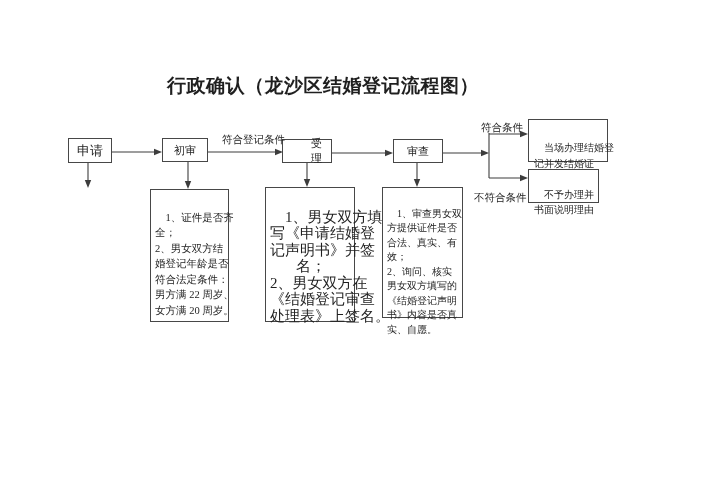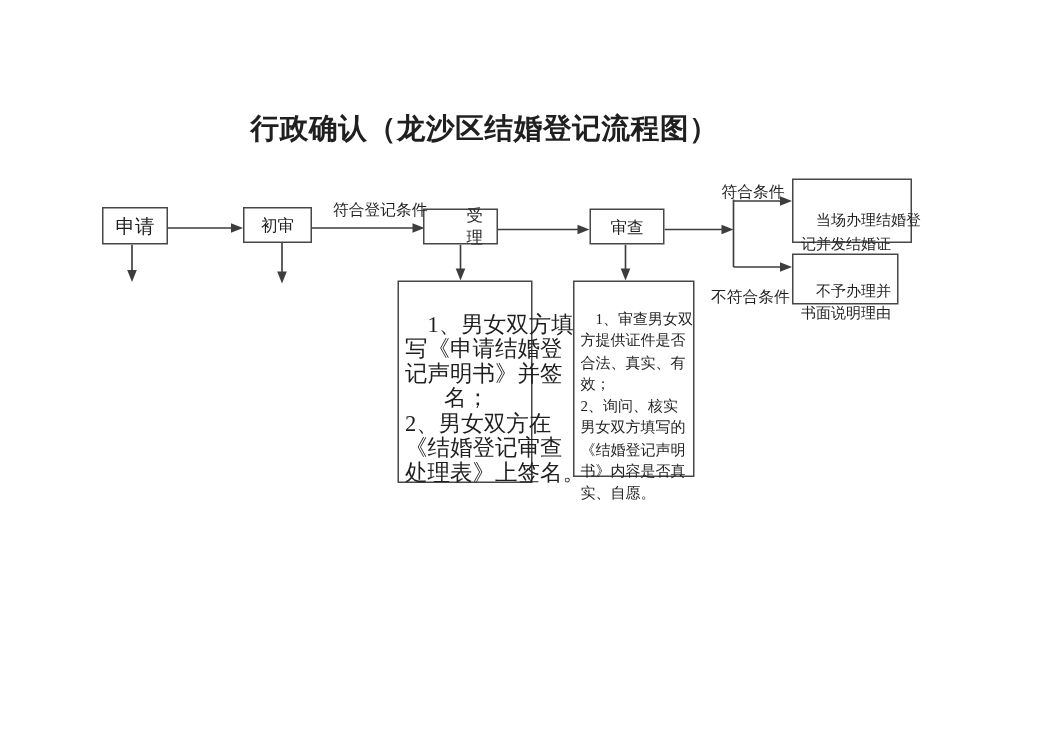"1、证件是否齐" div.box { html: none -> <div> <span>1、证件是否齐 全； 2、男女双方结 婚登记年龄是否 符合法定条件： 男方满 22 周岁、 女方满 20 周岁。</span> </div> }
